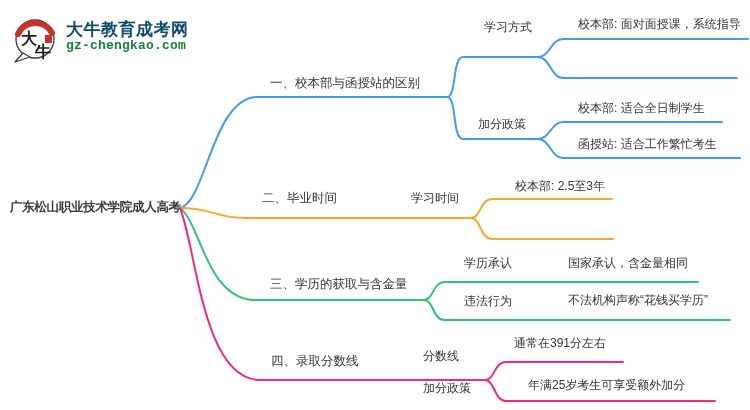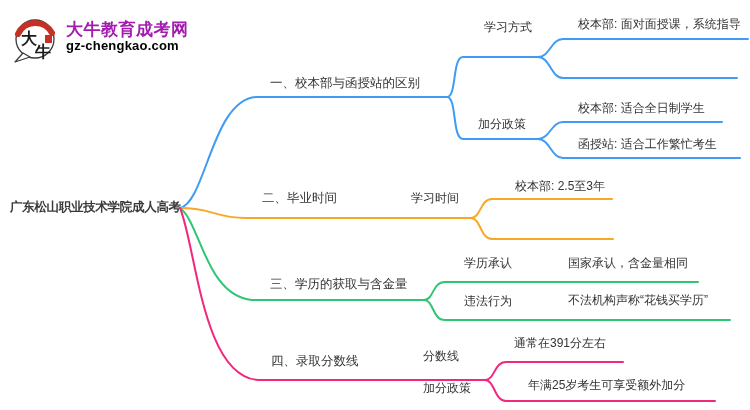"大牛教育成考网" div.logo-title { color: #a21caf -> #0c4a6e }
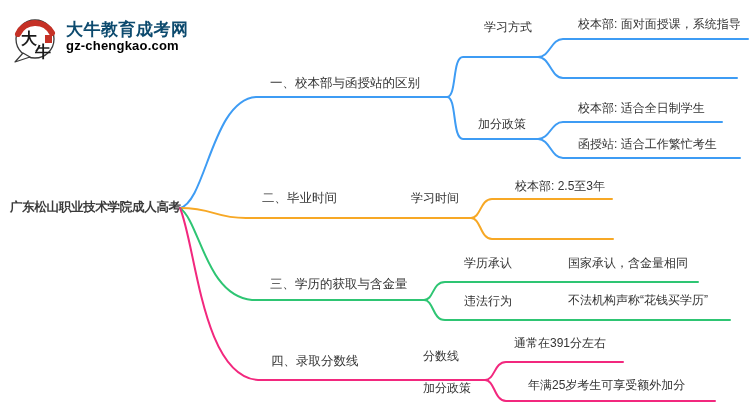"gz-chengkao.com" div.logo-domain { color: #000000 -> #15803d; font-family: none -> Liberation Mono, monospace }
